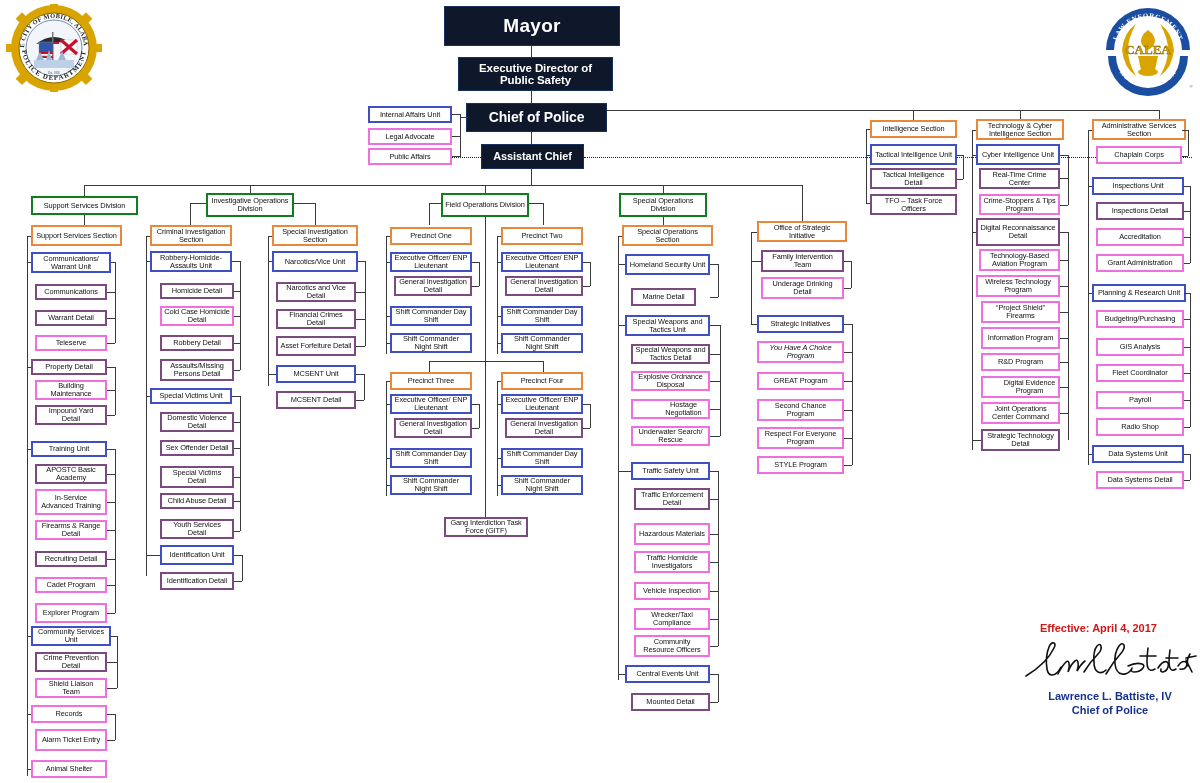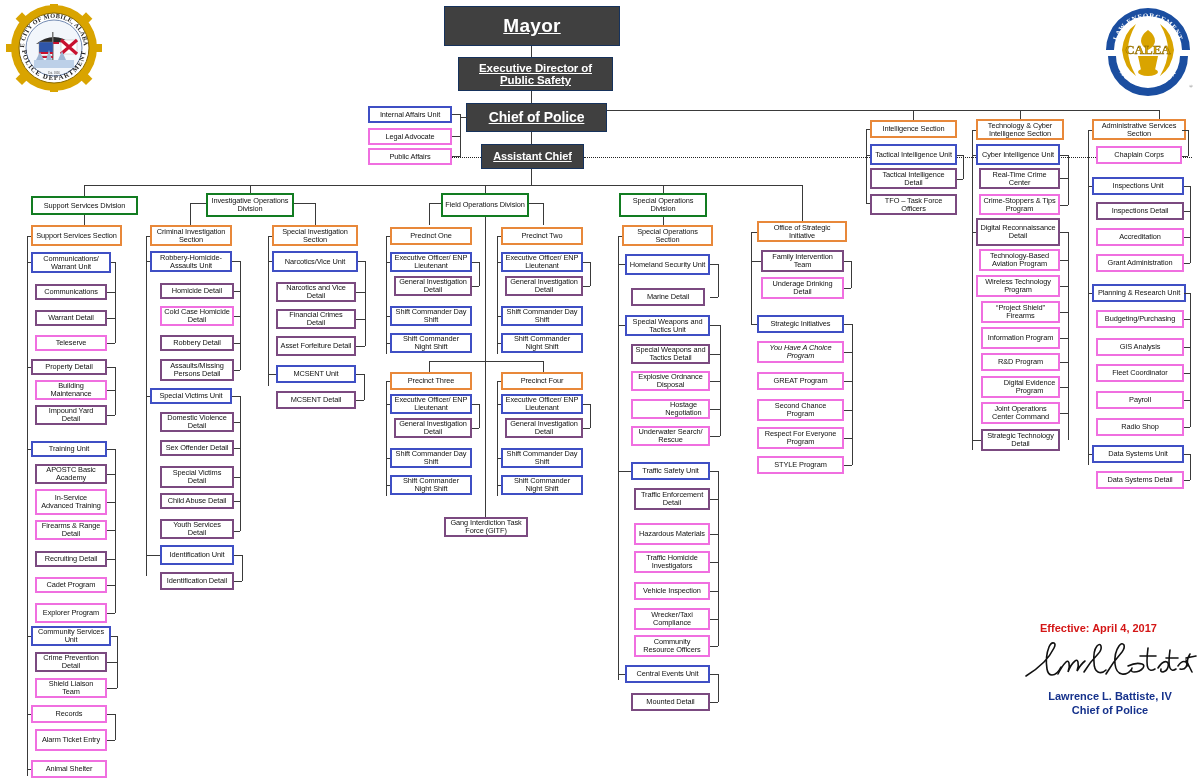"Mayor" .navy { background: #404040 -> #0f172a; text-decoration: underline -> none }
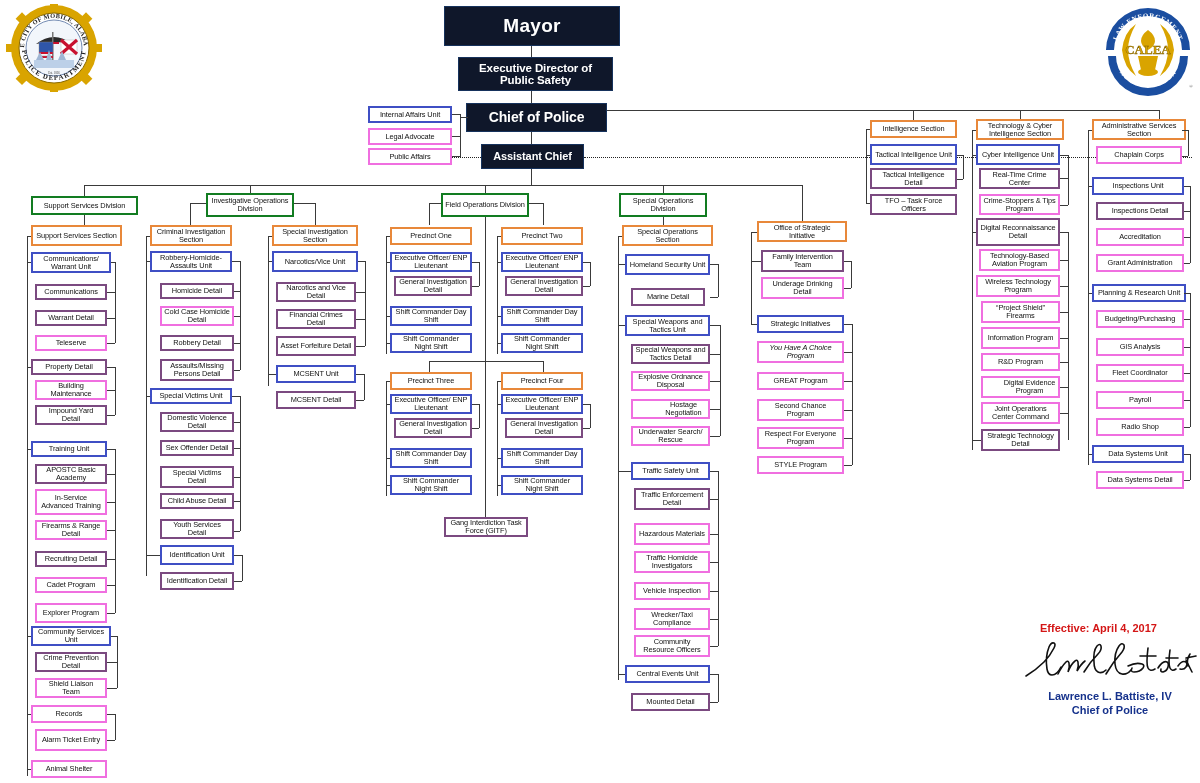"Marine Detail" div.box { width: 74px -> 65px }
